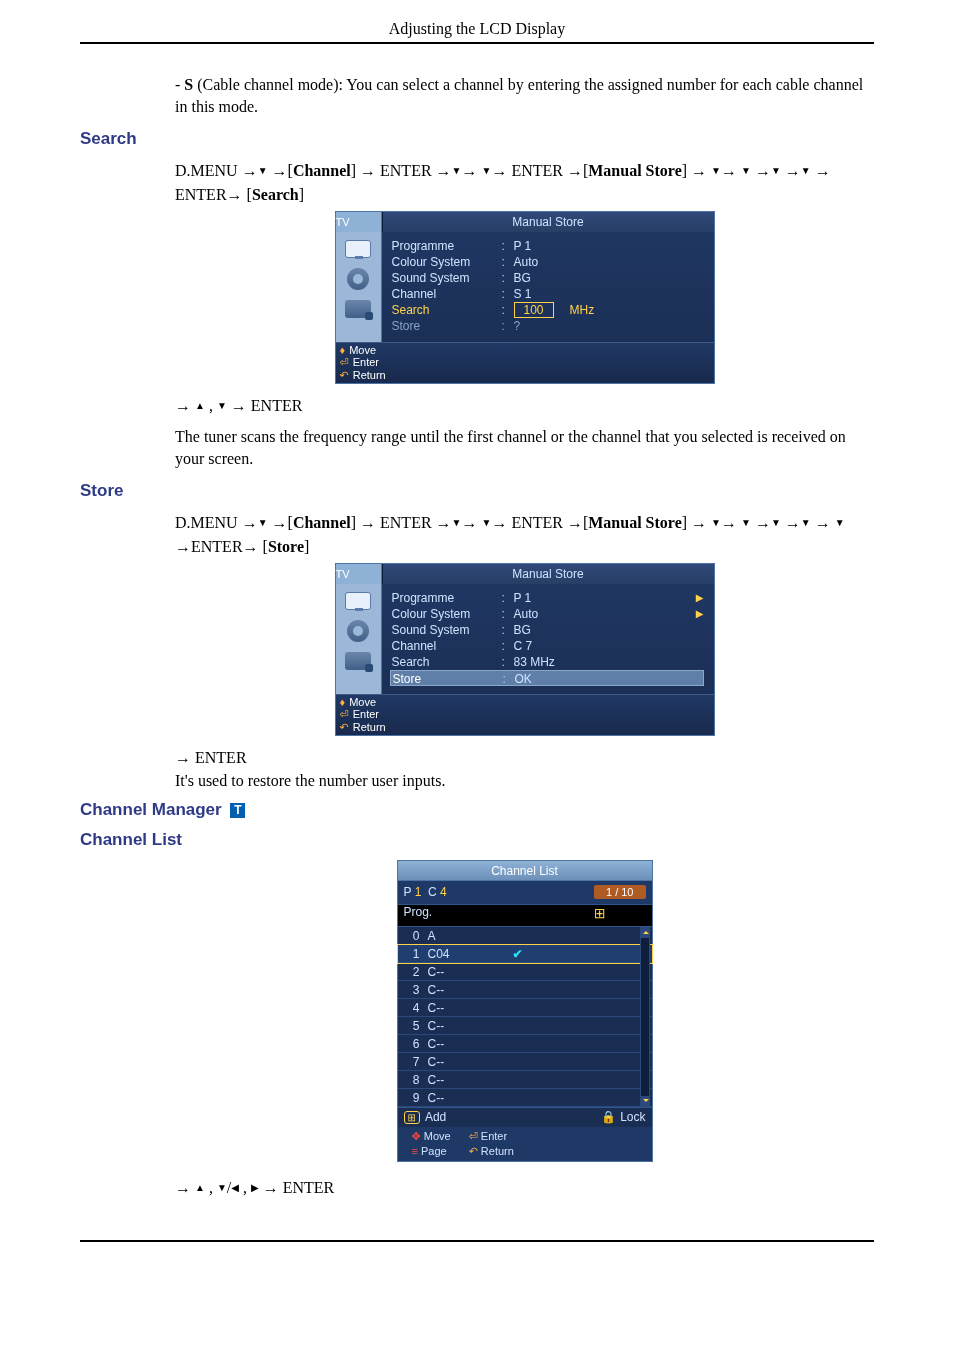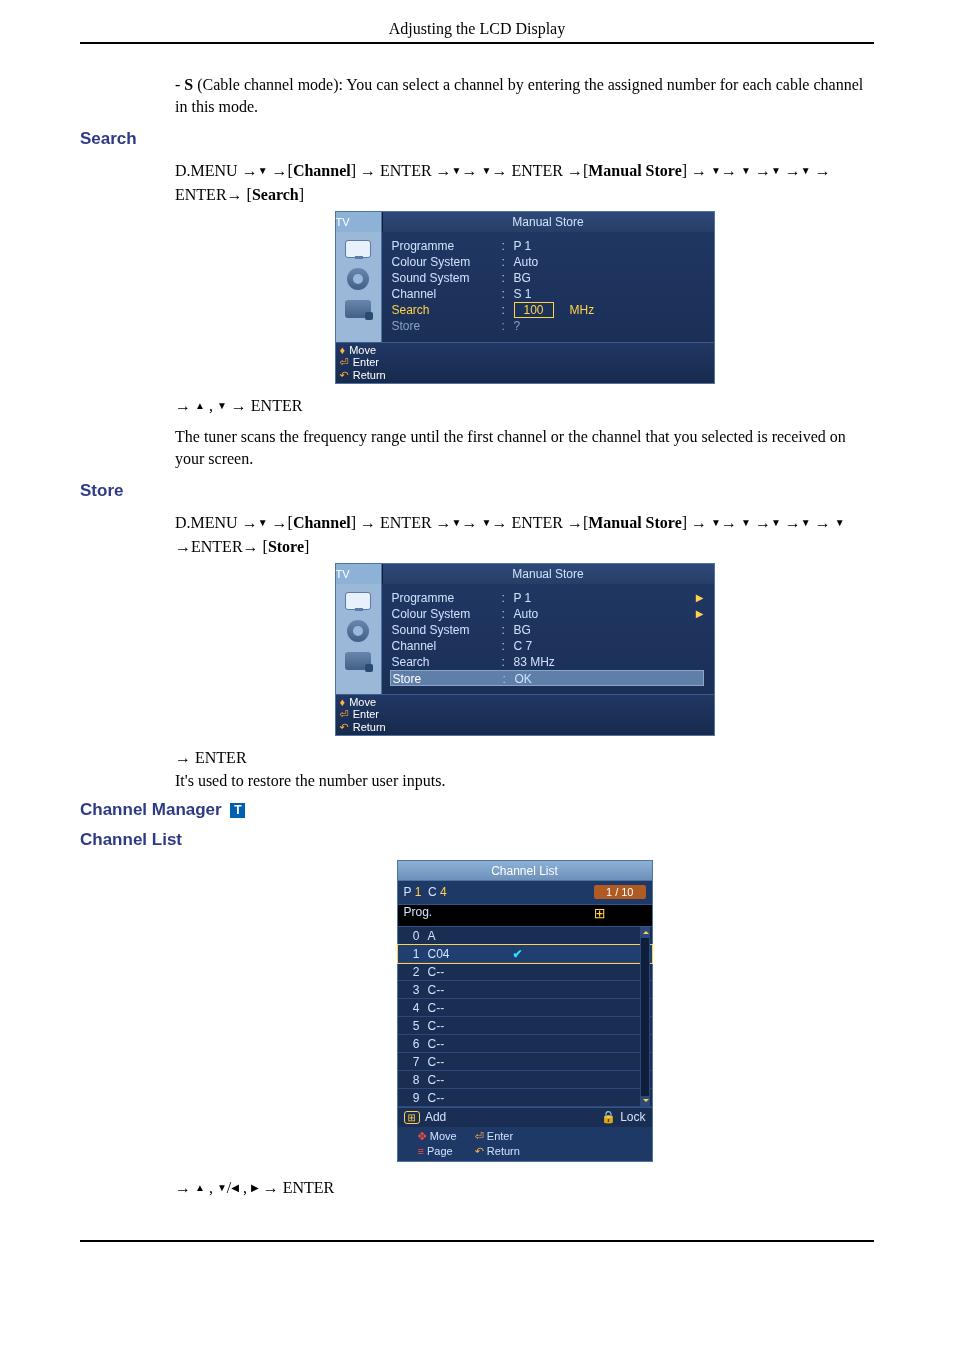"✥ Move" .cl-foot2 { padding: 3px 20px -> 3px 14px }
